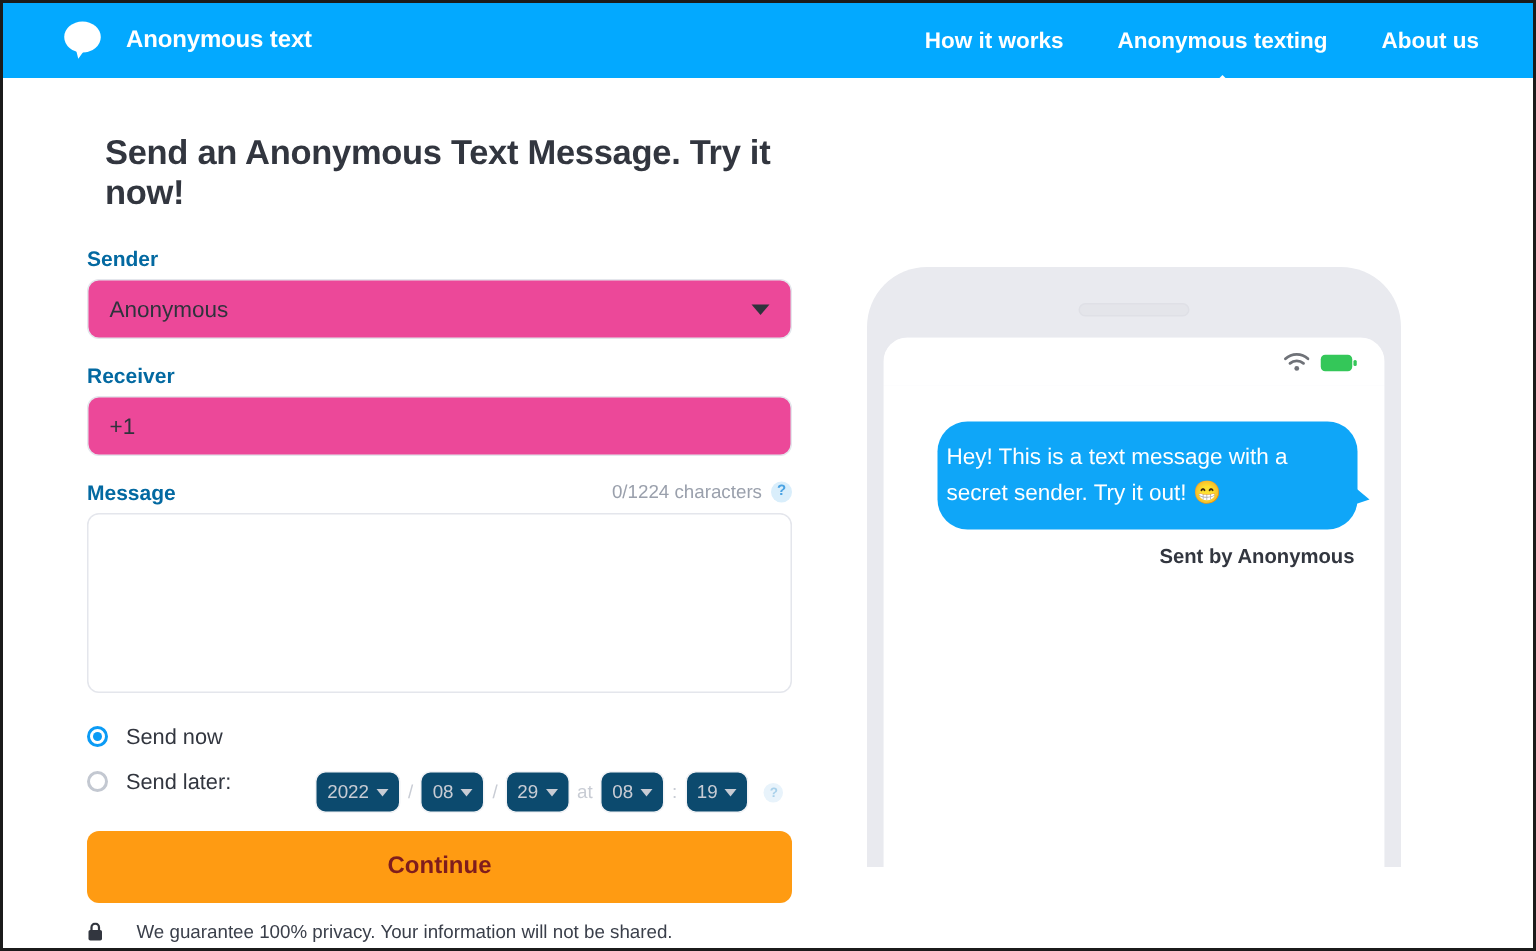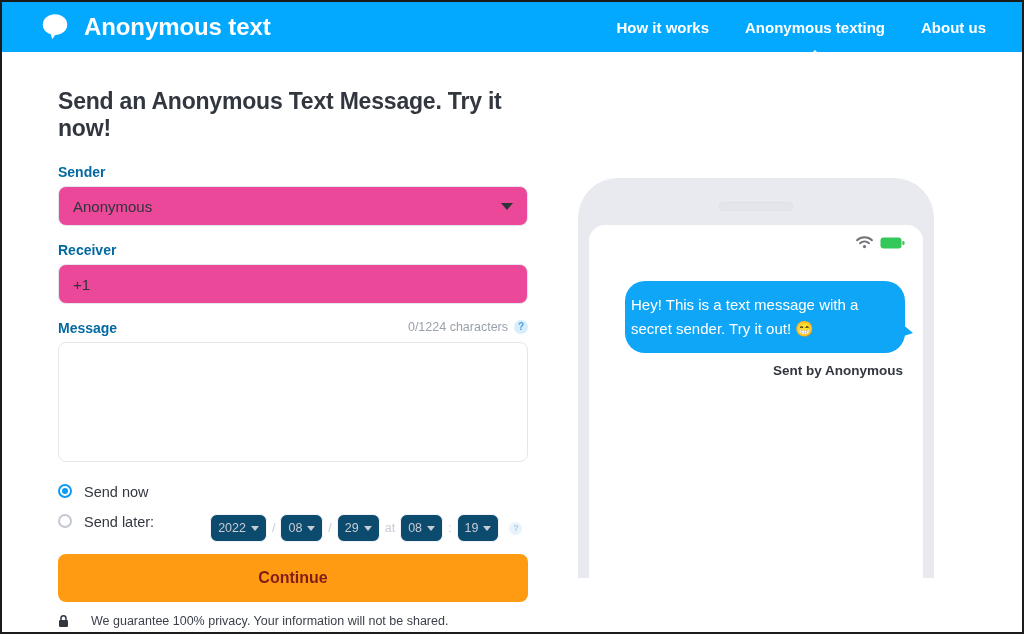"Anonymous text" .brand-name { font-size: 24px -> 16px }
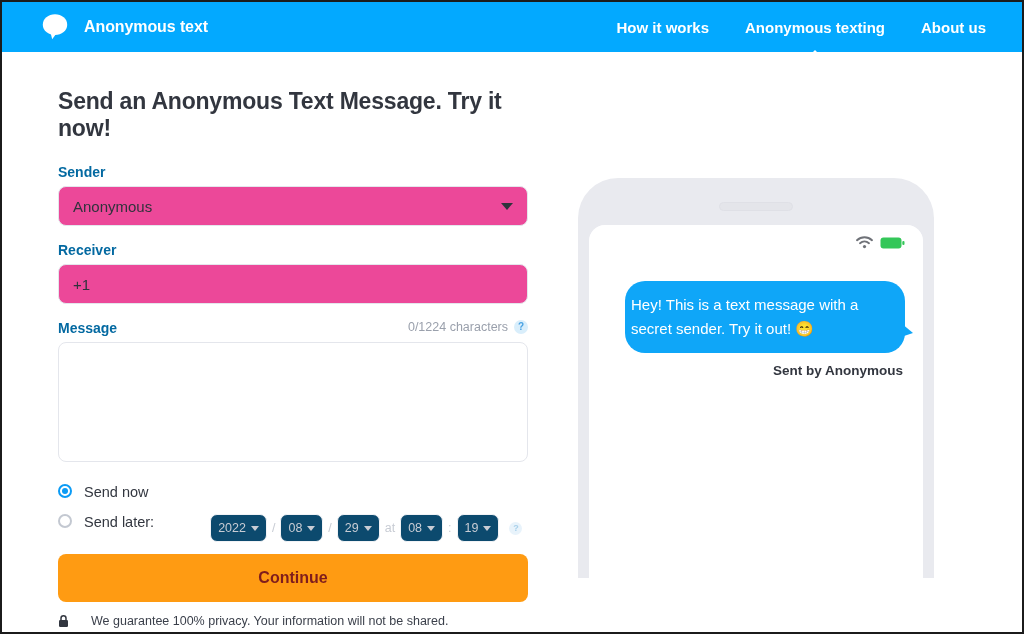"Send an Anonymous Text Message." .page-title { margin: 0 0 22px 0 -> 0 0 22px 12px }
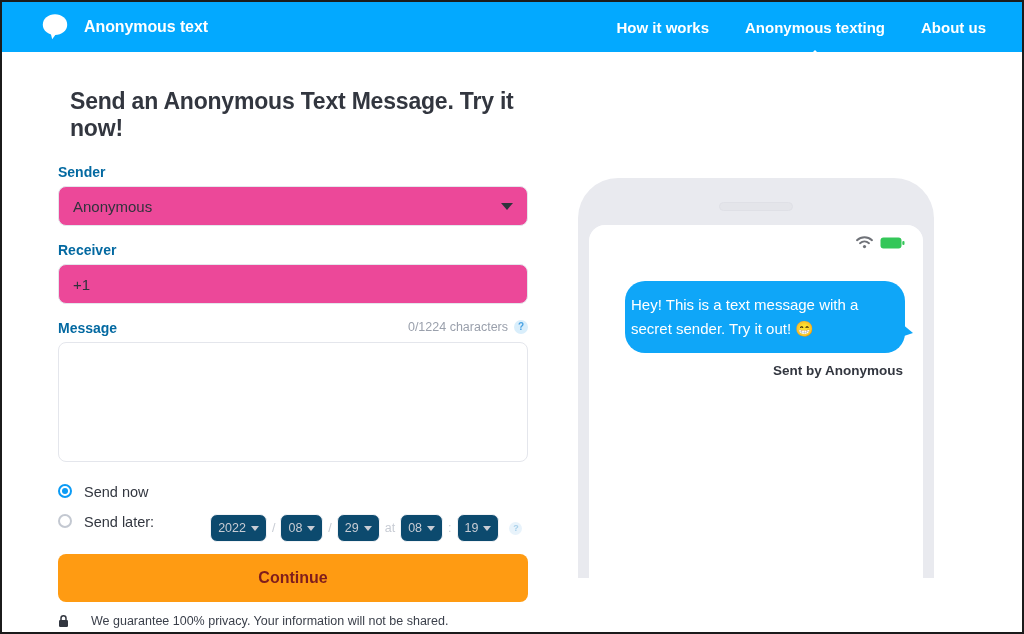"Message" .label-row { align-items: flex-start -> center }
